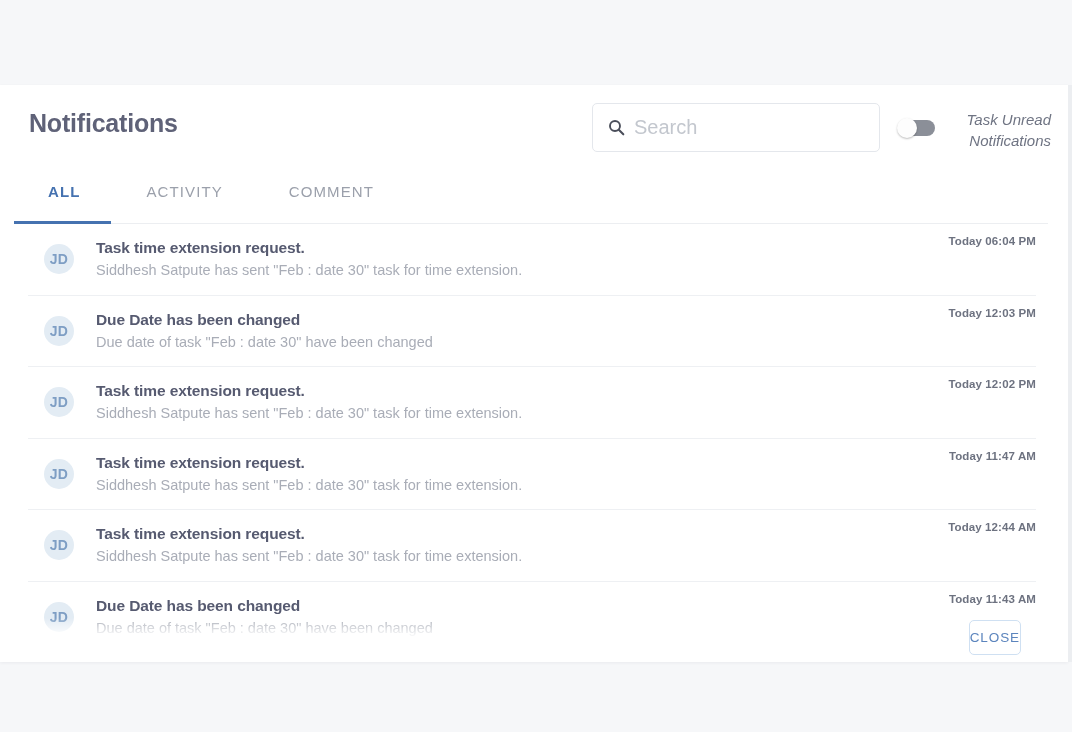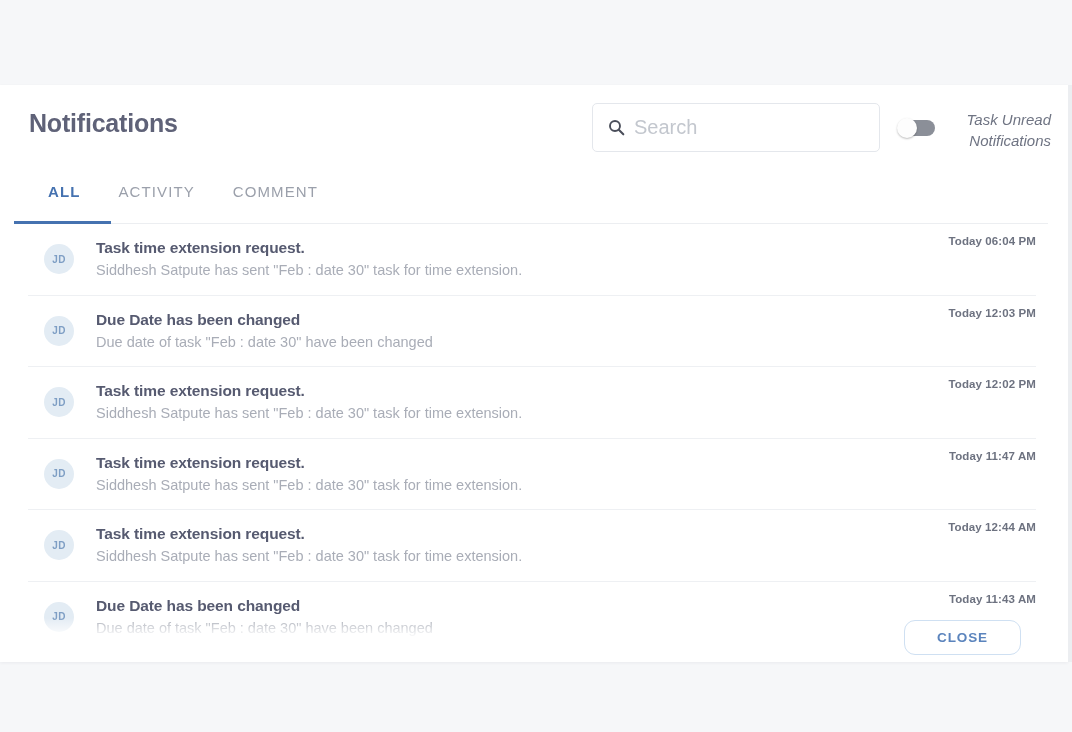"ALL" .tabs { gap: none -> 28px }
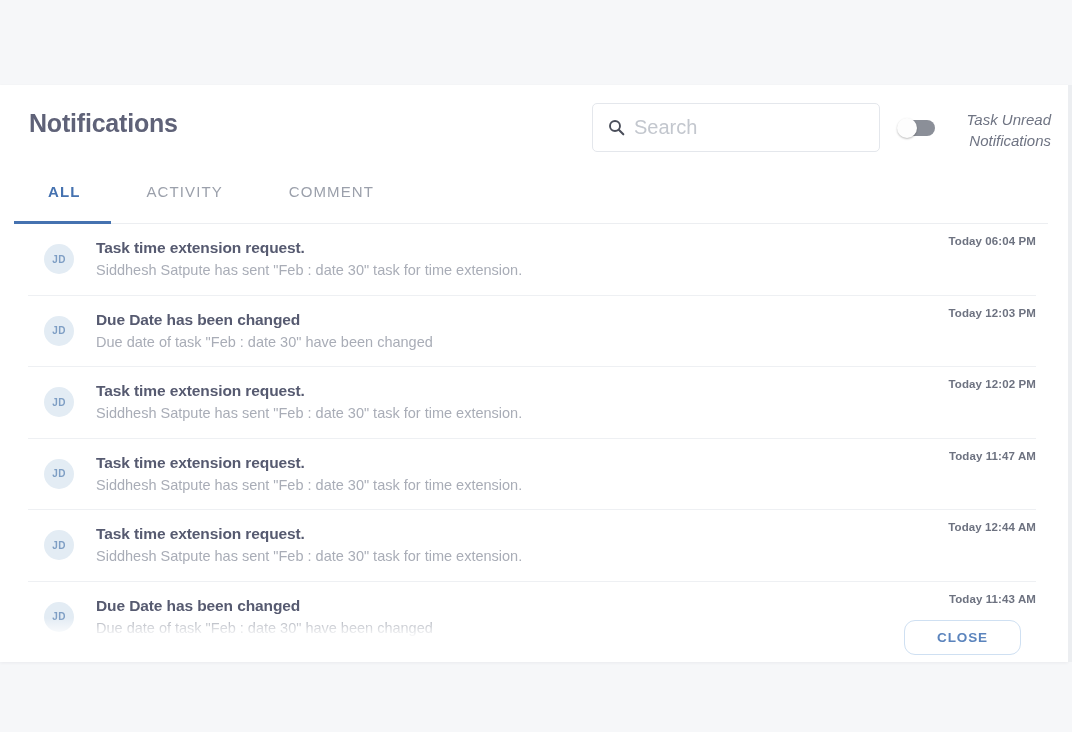"JD" .avatar { font-size: 10px -> 14px }
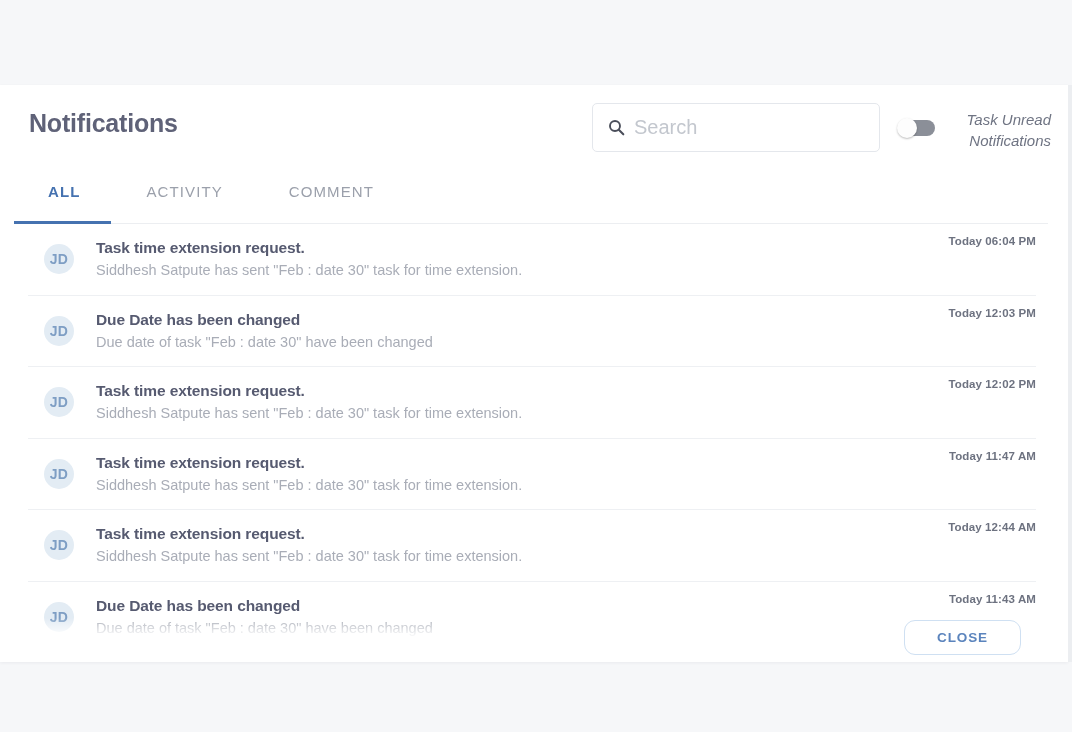"CLOSE" .close-button { border-radius: 11px -> 5px; font-weight: 700 -> 400; padding: 9px 32px -> 9px 0 }
